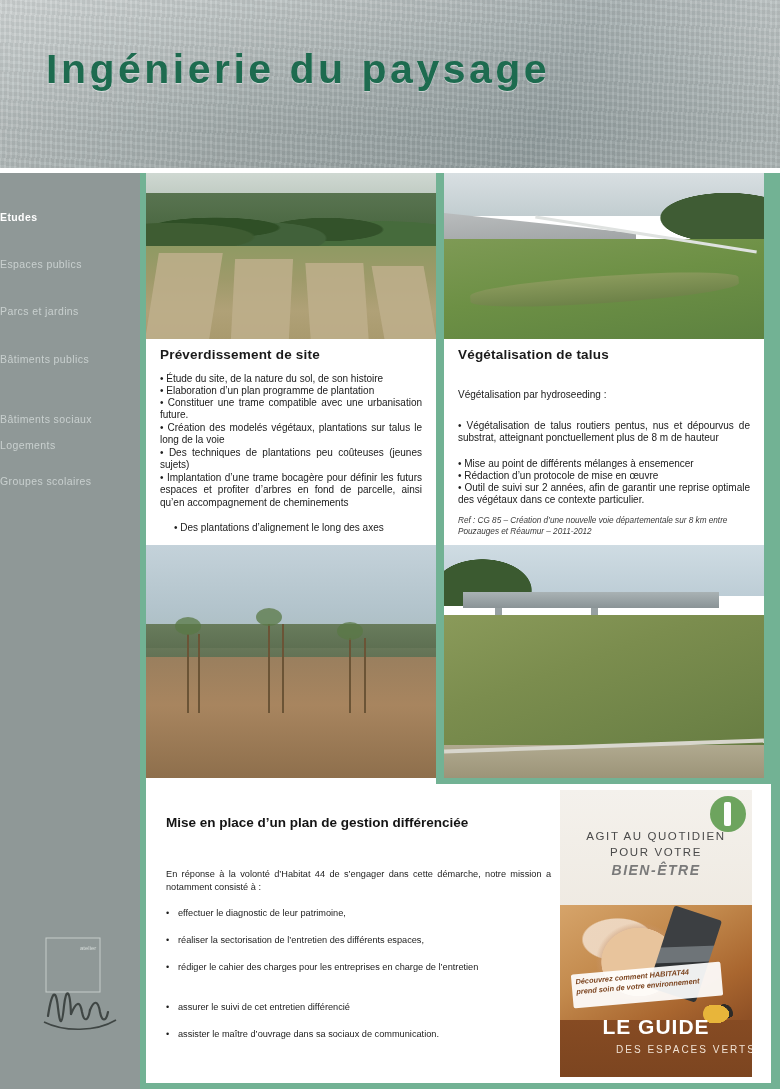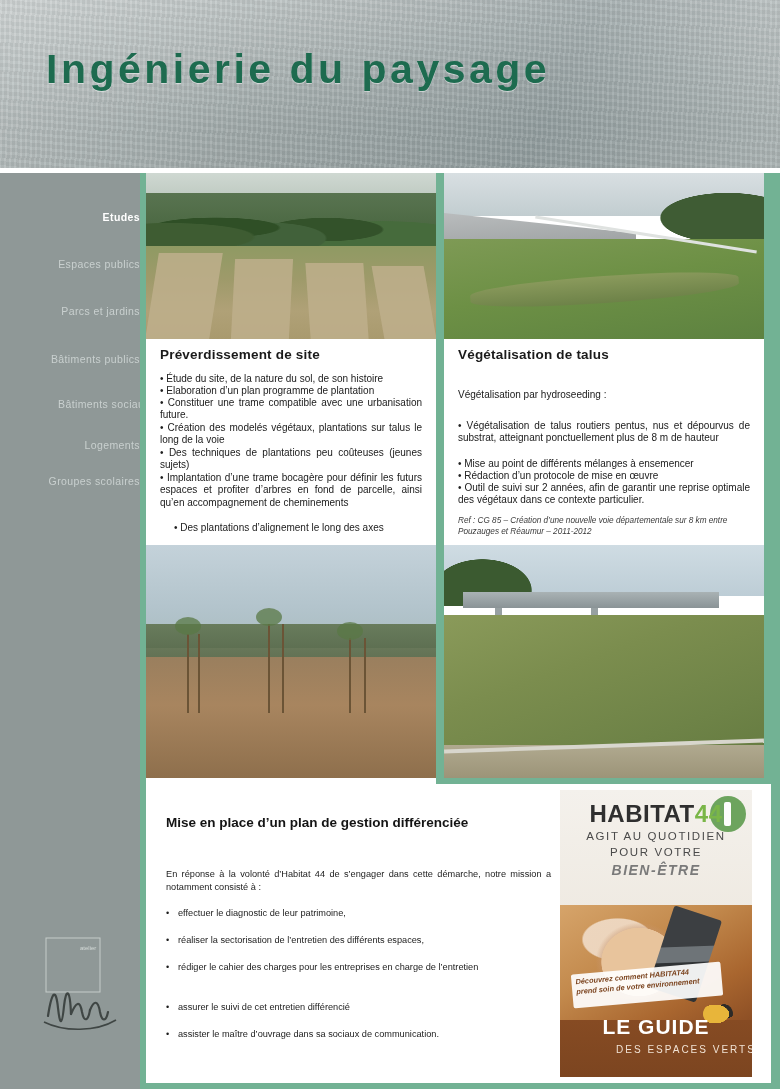"Etudes" .side-item { text-align: right -> left }
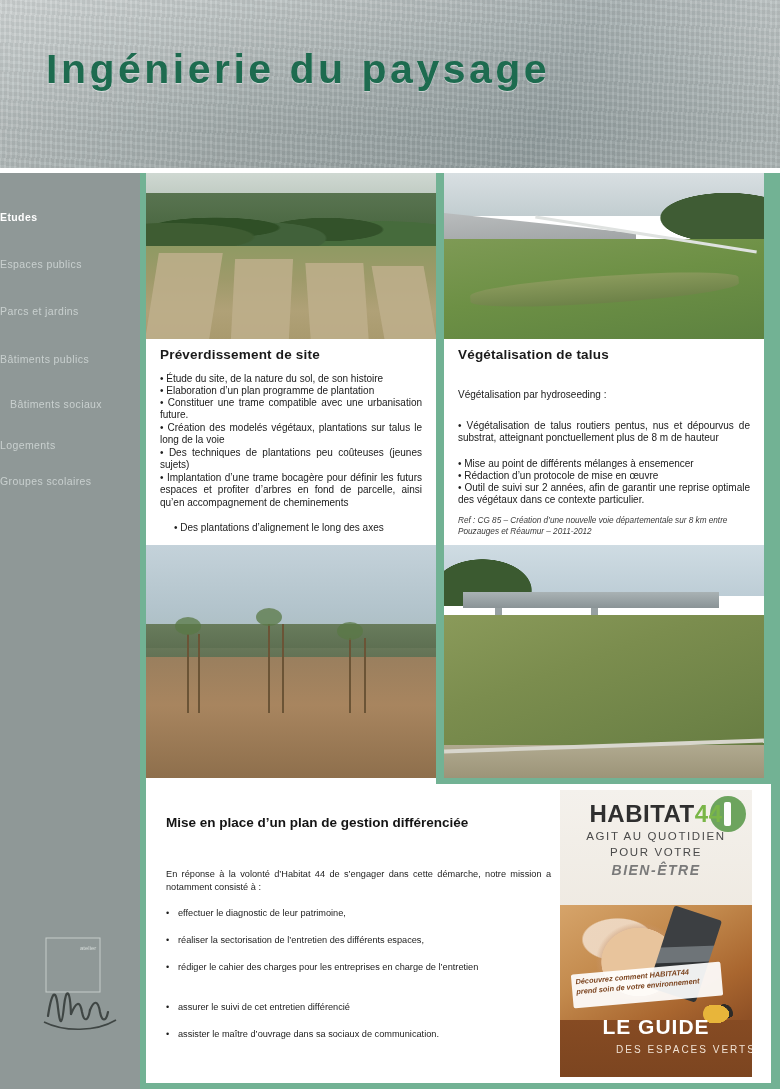"Bâtiments sociaux" div.side-item { padding-left: 10px -> none; top: 225px -> 240px }
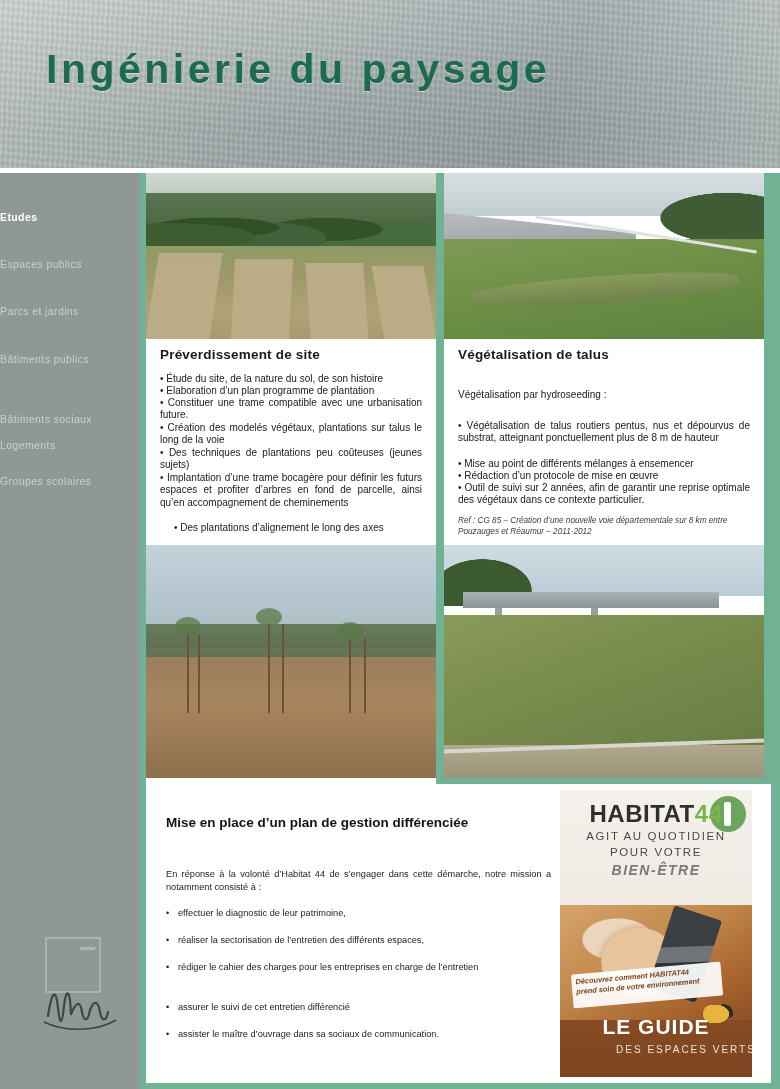"HABITAT44" div.fl-txt { html: <div> <span>HABITAT</span><span>44</span> </div> -> none }
